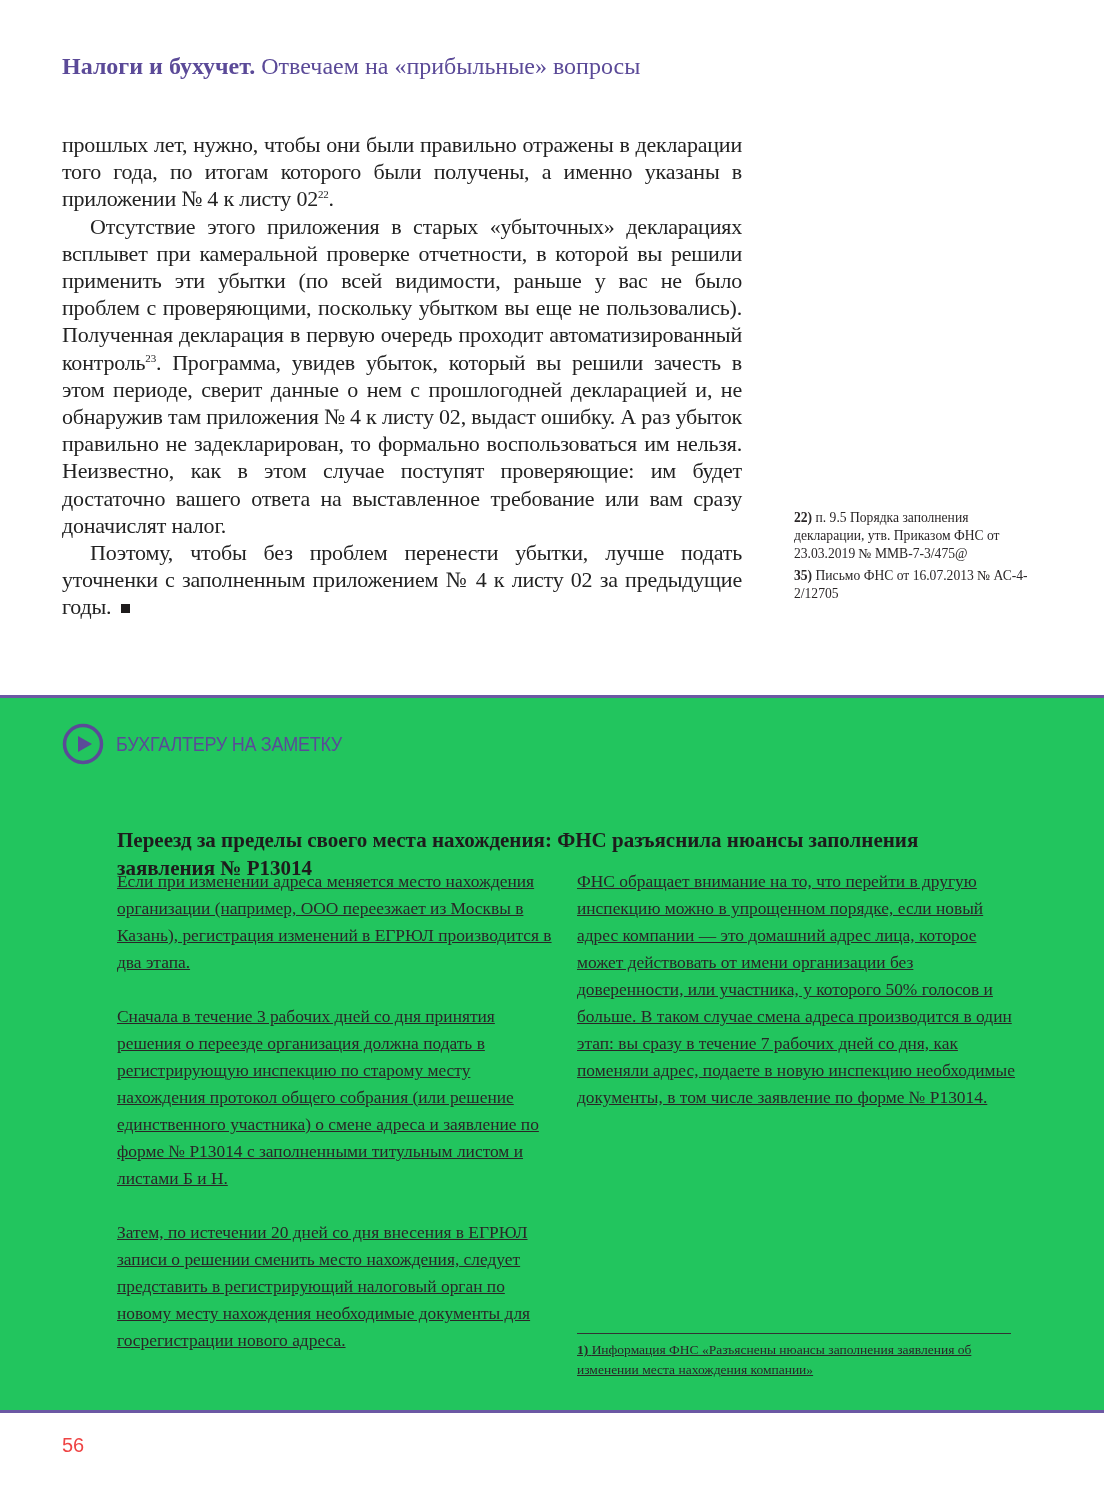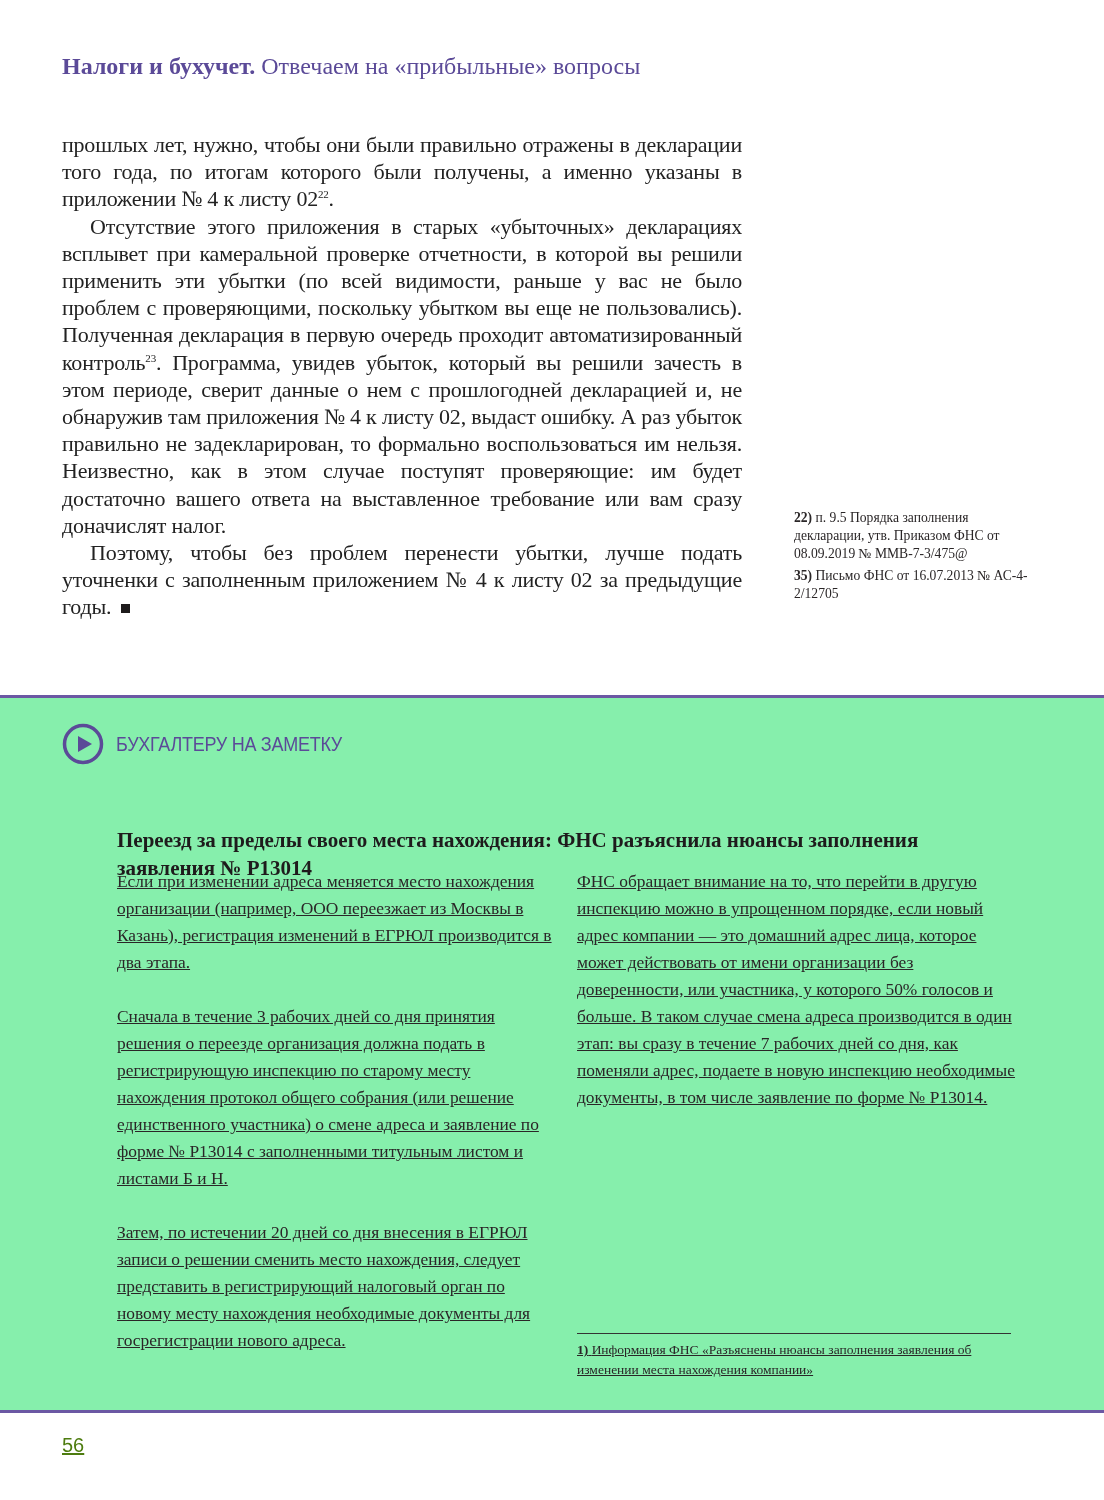"п. 9.5 Порядка заполнения декларации," span { text: 08.09.2019 -> 23.03.2019 }
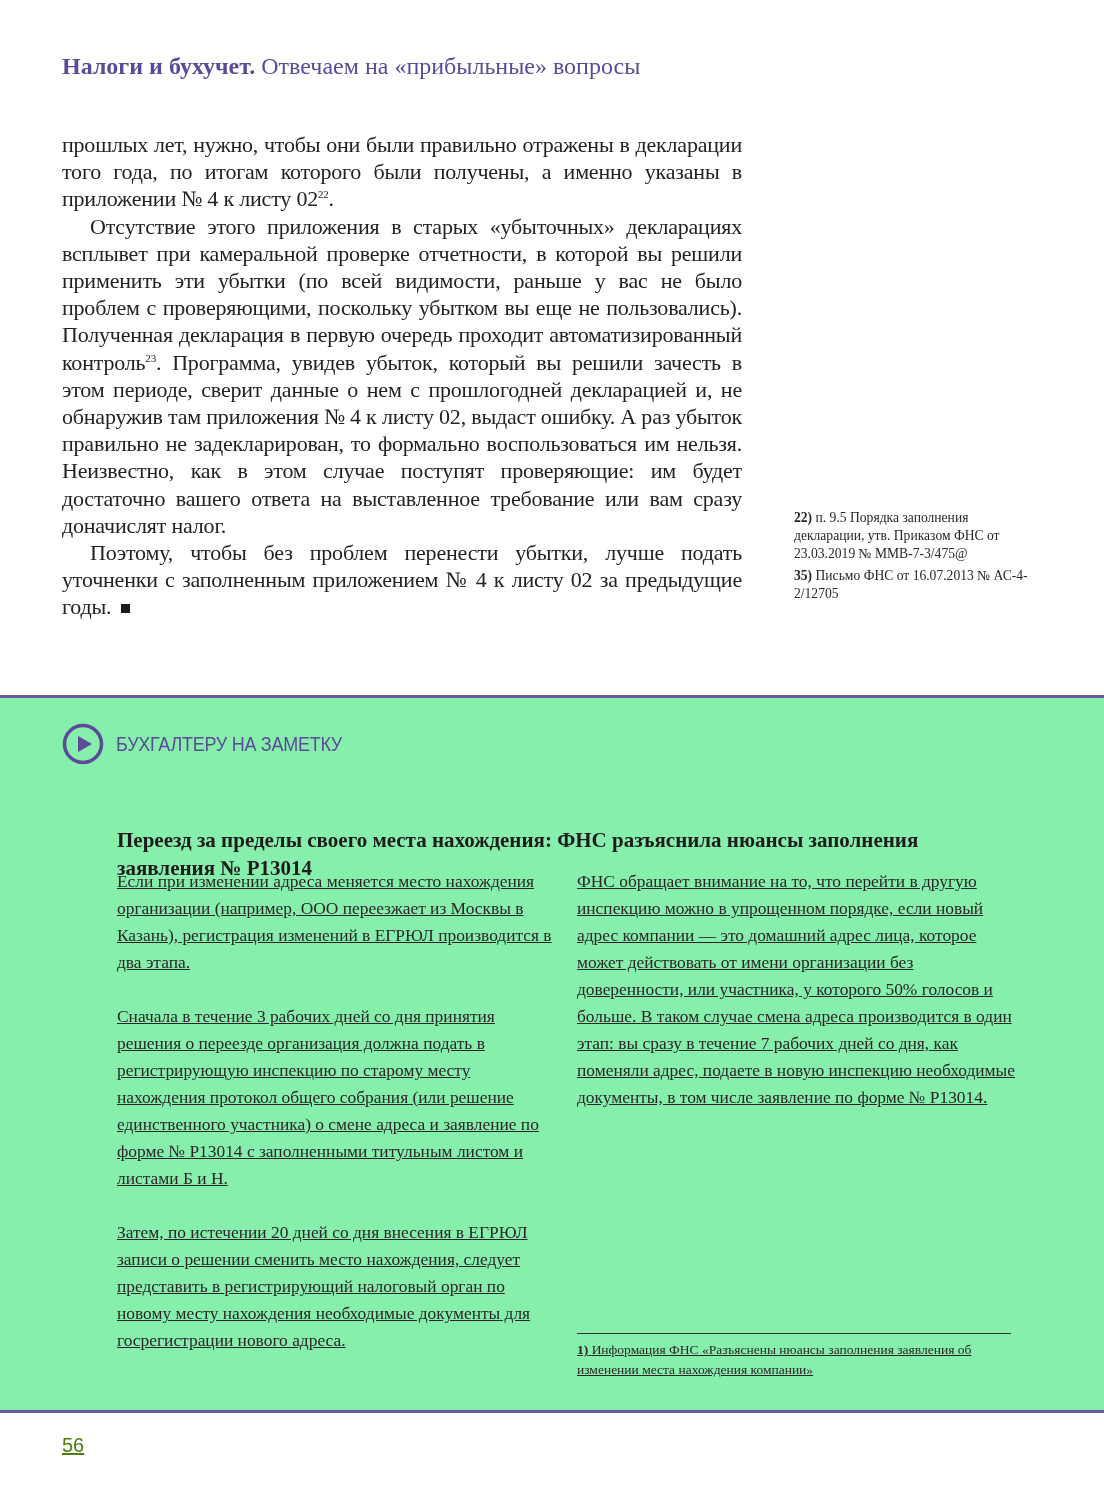"БУХГАЛТЕРУ НА ЗАМЕТКУ" .box { background: #86efac -> #22c55e }
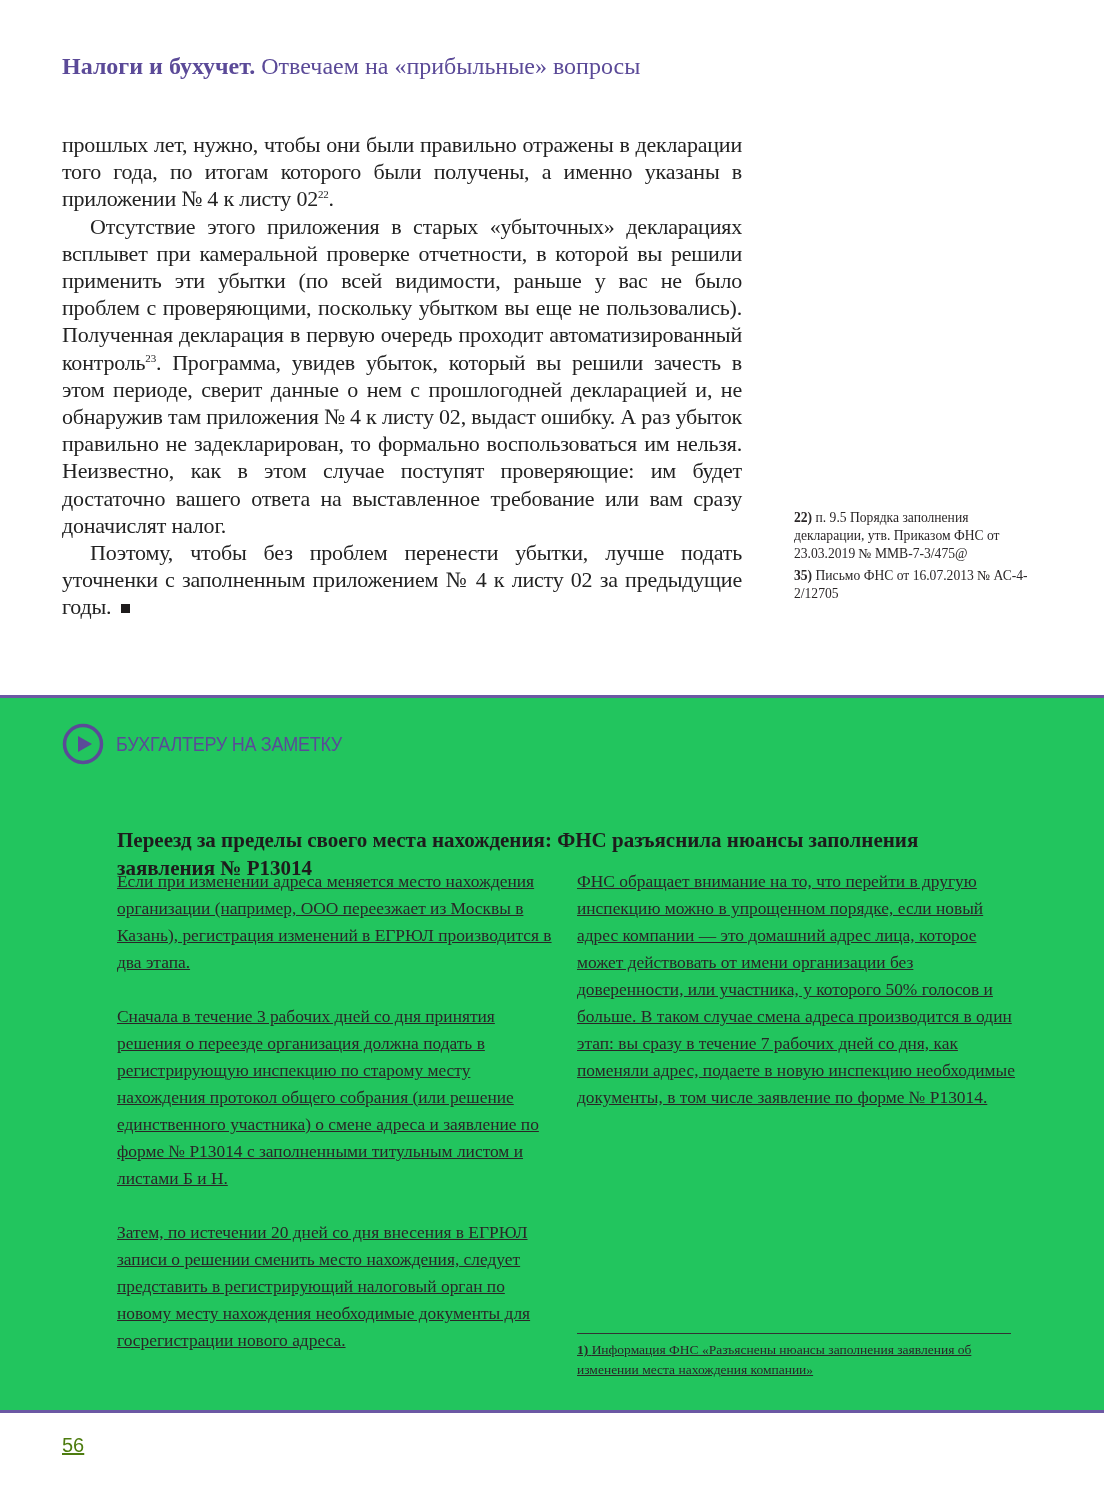"56" .page-num { color: #4d7c0f -> #ef4444; text-decoration: underline -> none }
